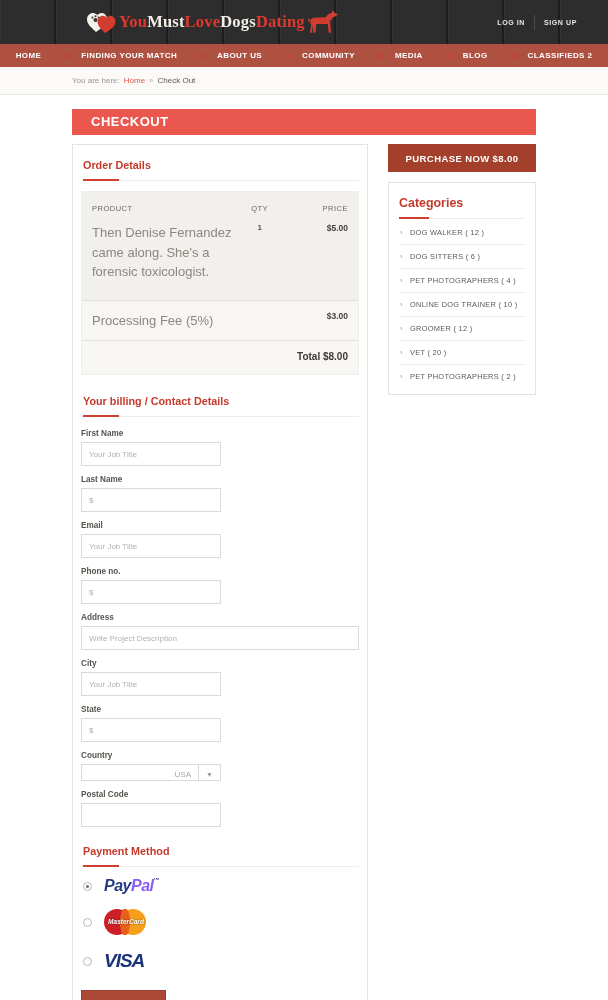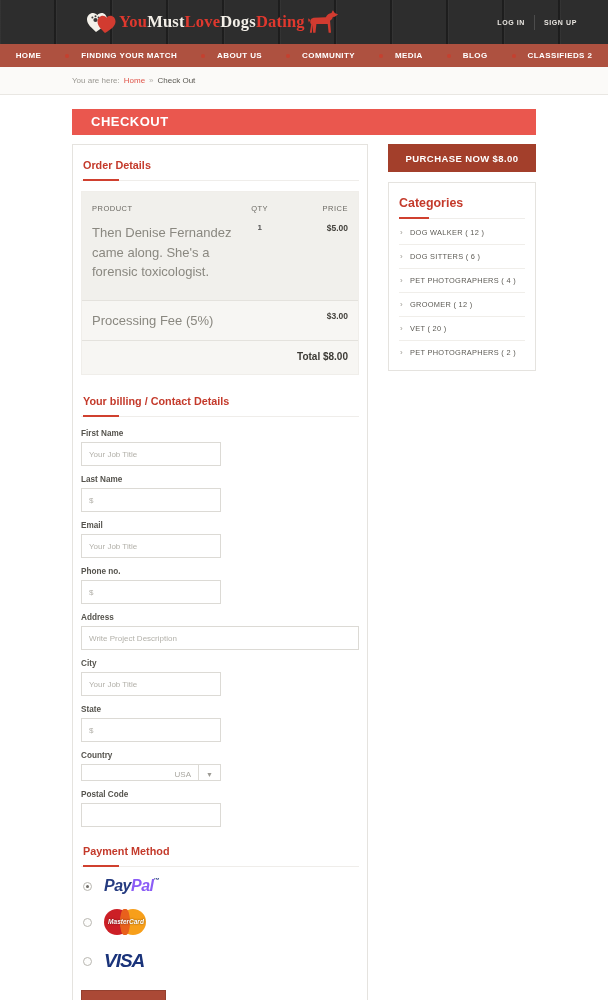"ONLINE DOG TRAINER ( 10" li { html: none -> <li>ONLINE DOG TRAINER ( 10 )</li> }
